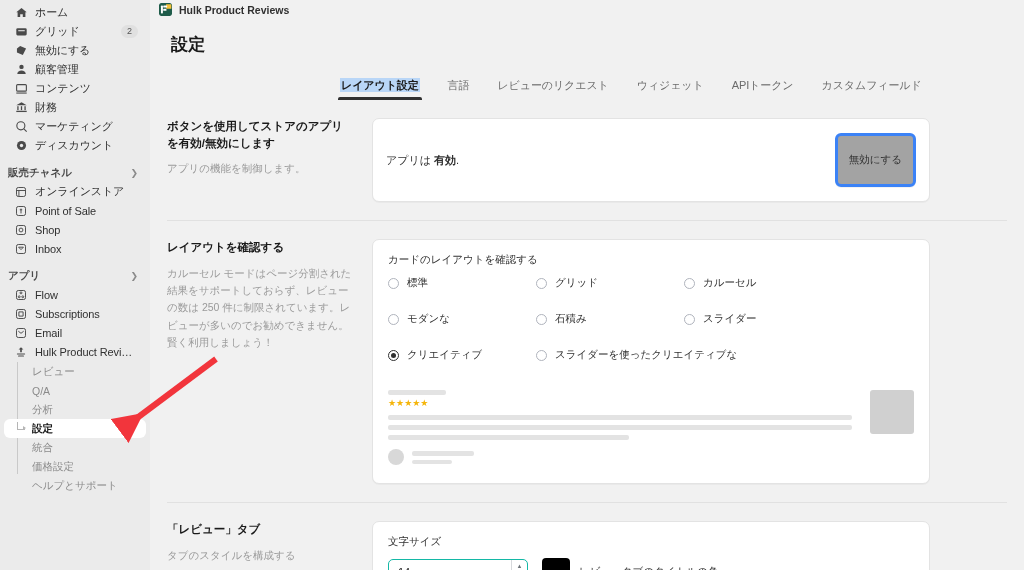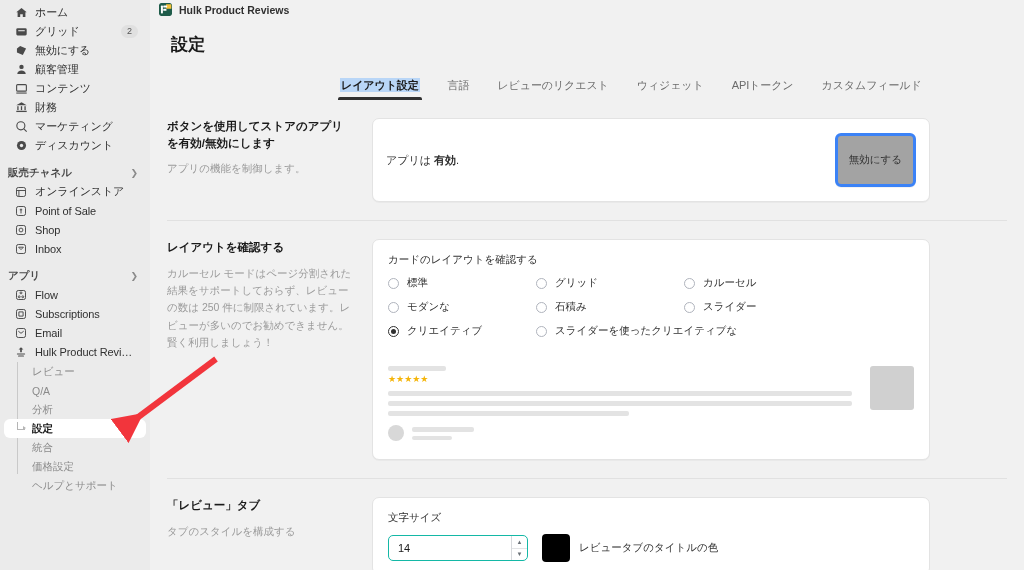"標準" .radio-grid { row-gap: 10px -> 22px }
